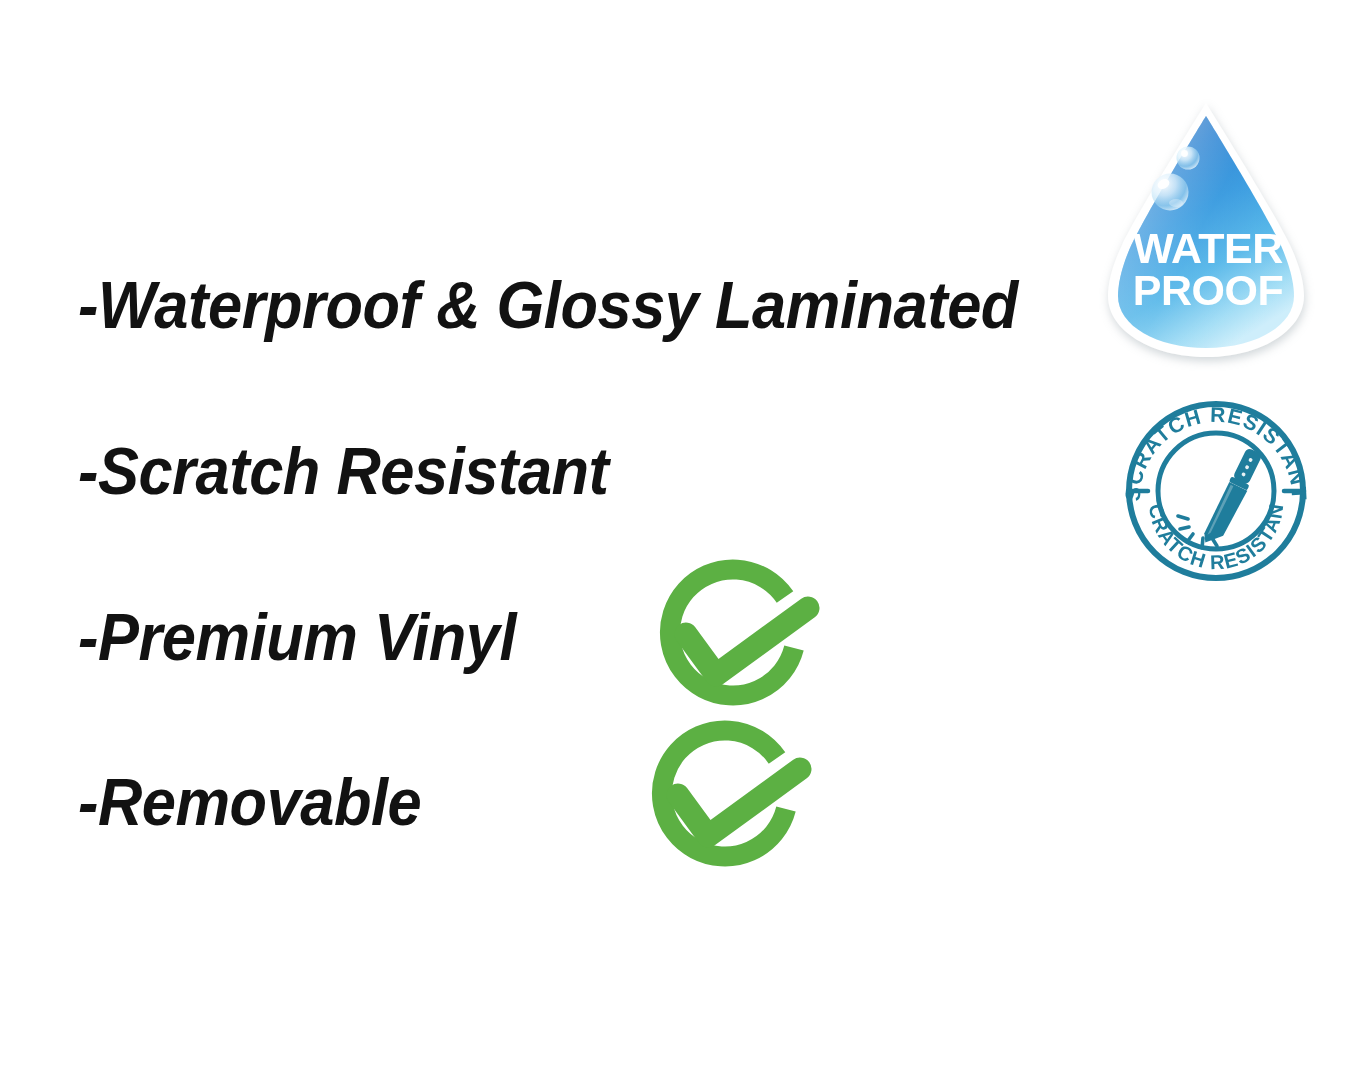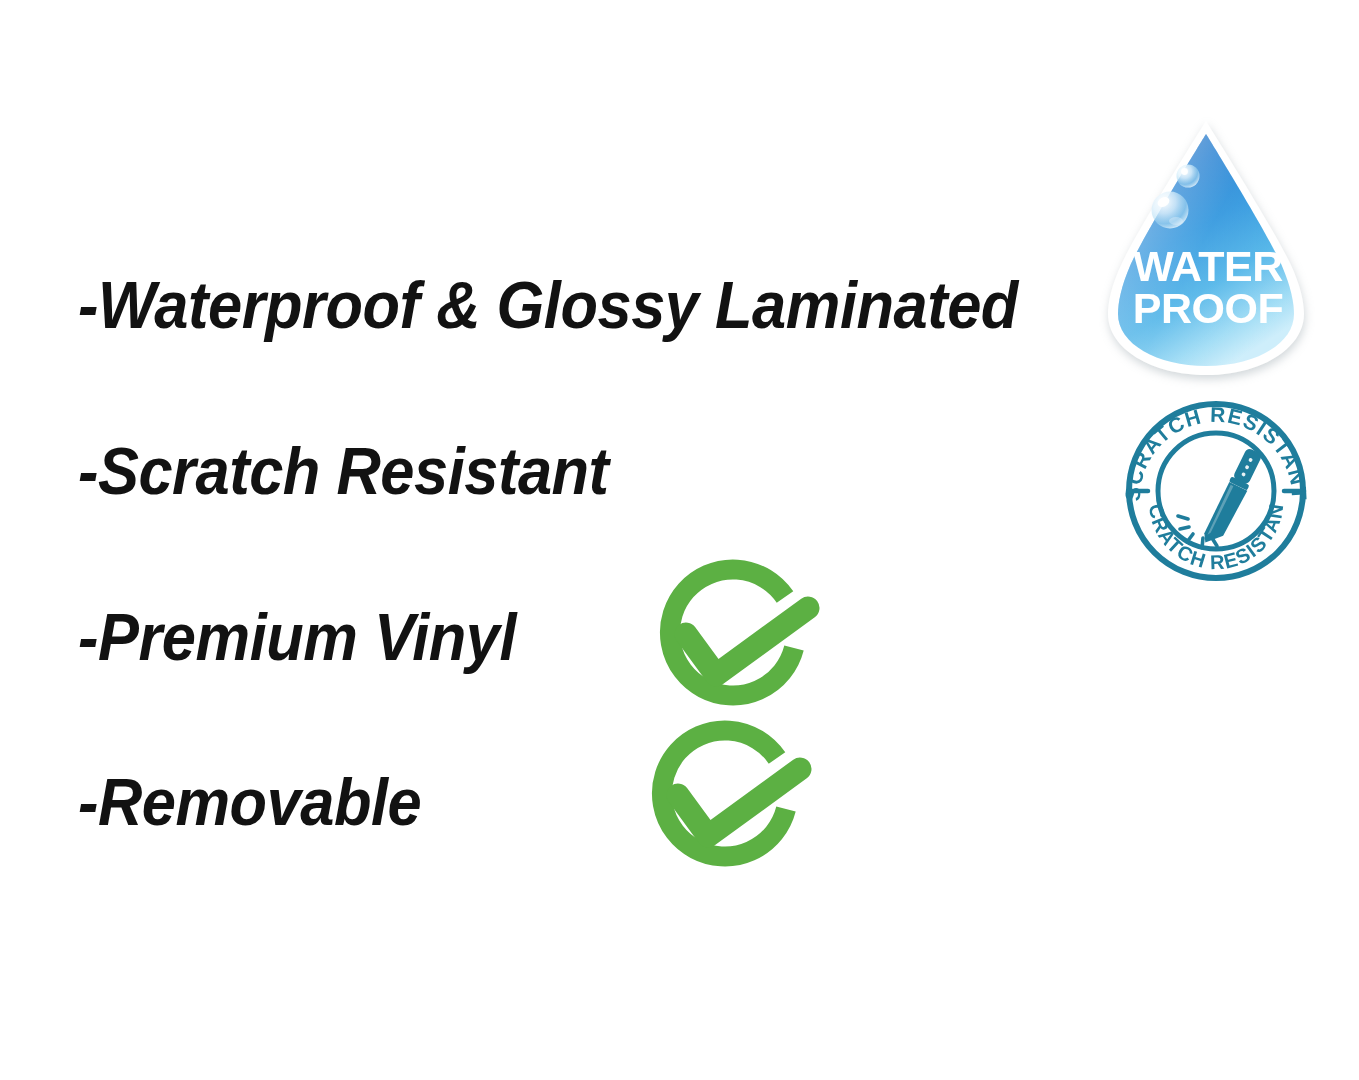"WATER" #waterproof-badge { top: 107px -> 89px }
